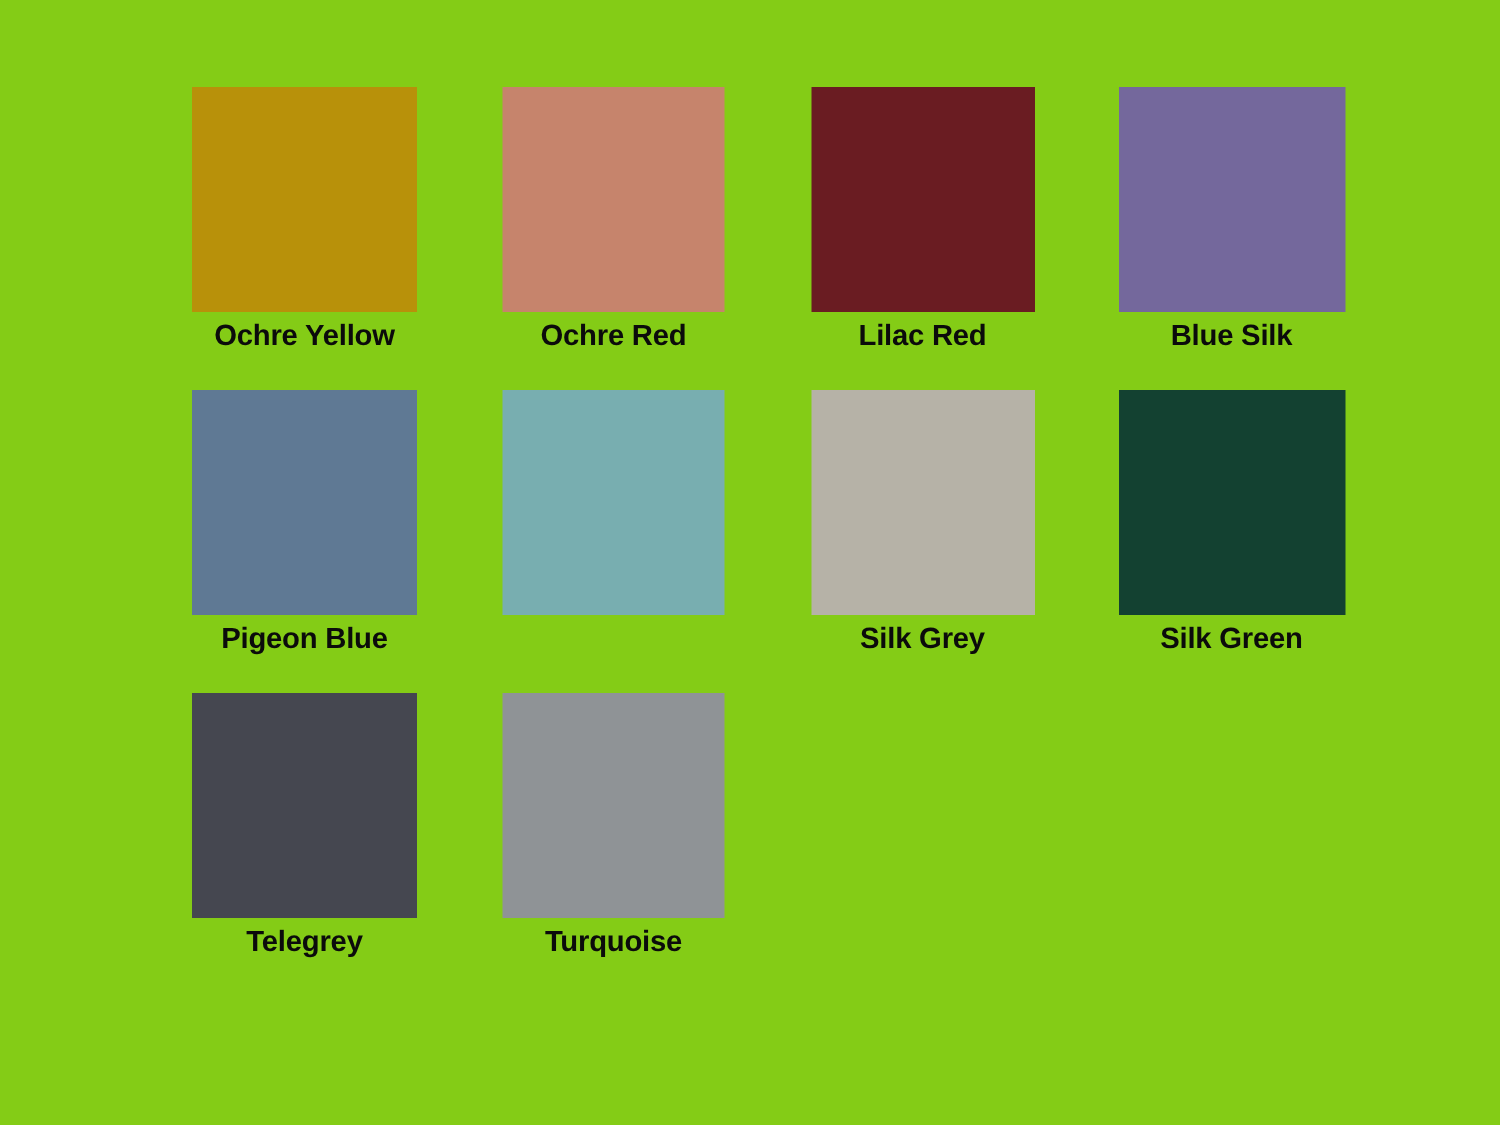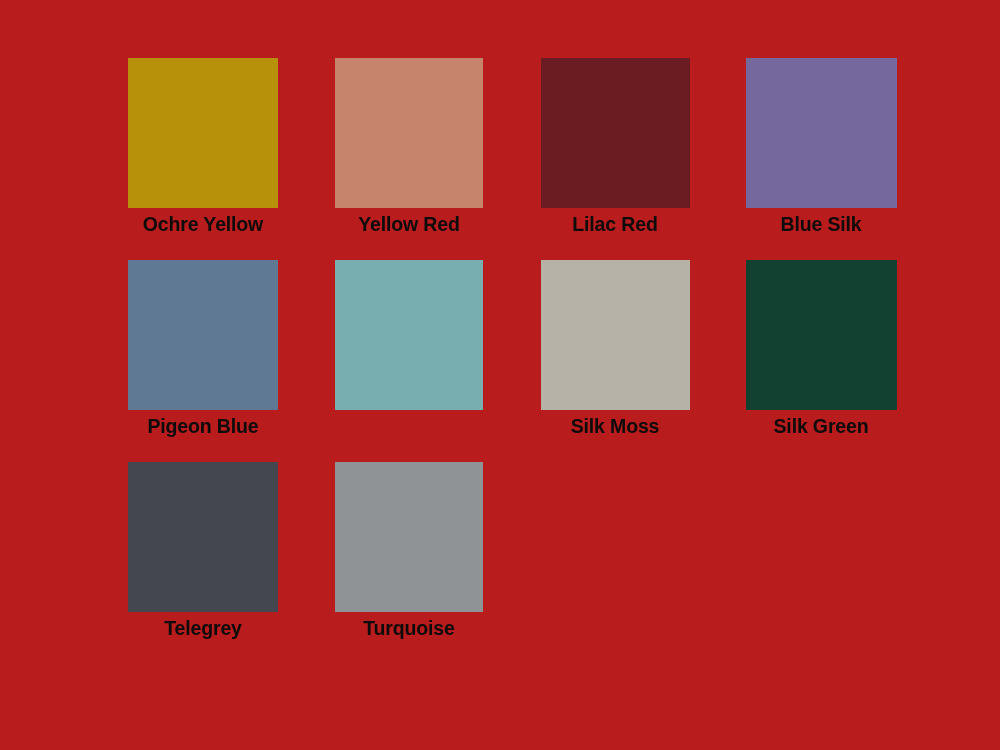"Ochre Yellow" div { background: #b91c1c -> #84cc16 }
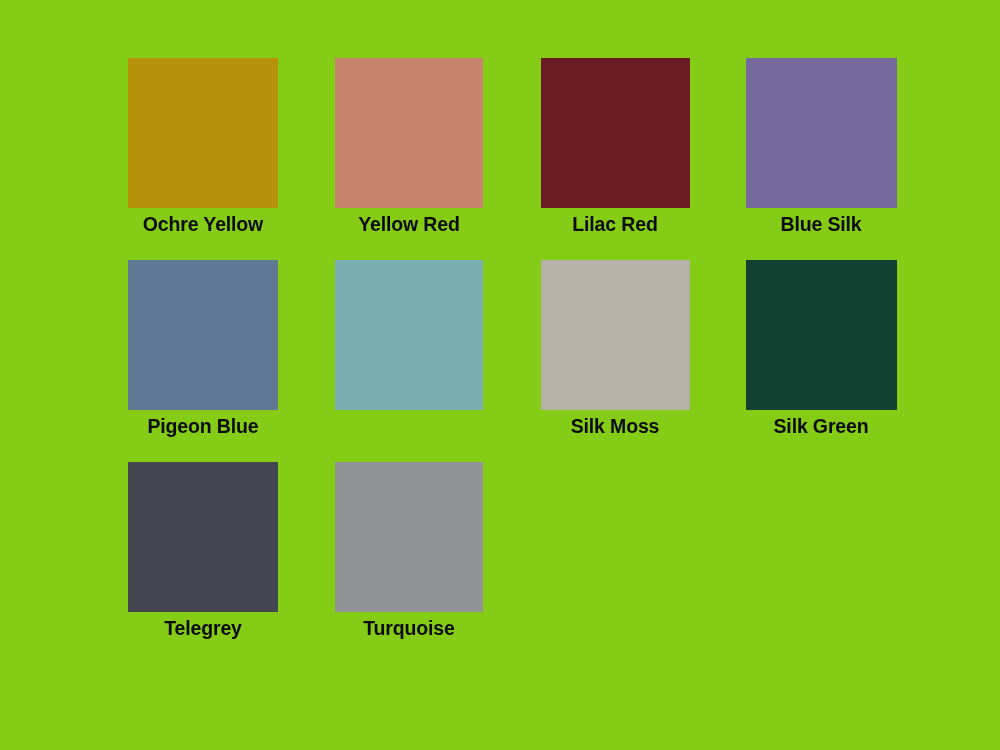"Yellow Red" div.swatch-label { text: Yellow -> Ochre }
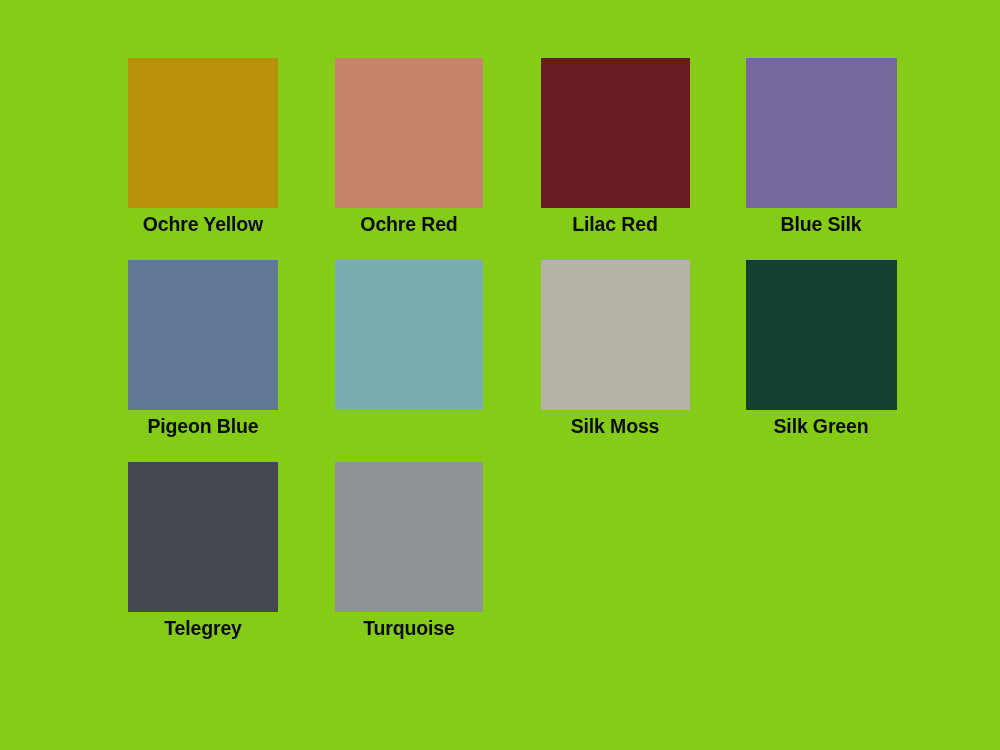"Silk Moss" div.swatch-label { text: Moss -> Grey }
